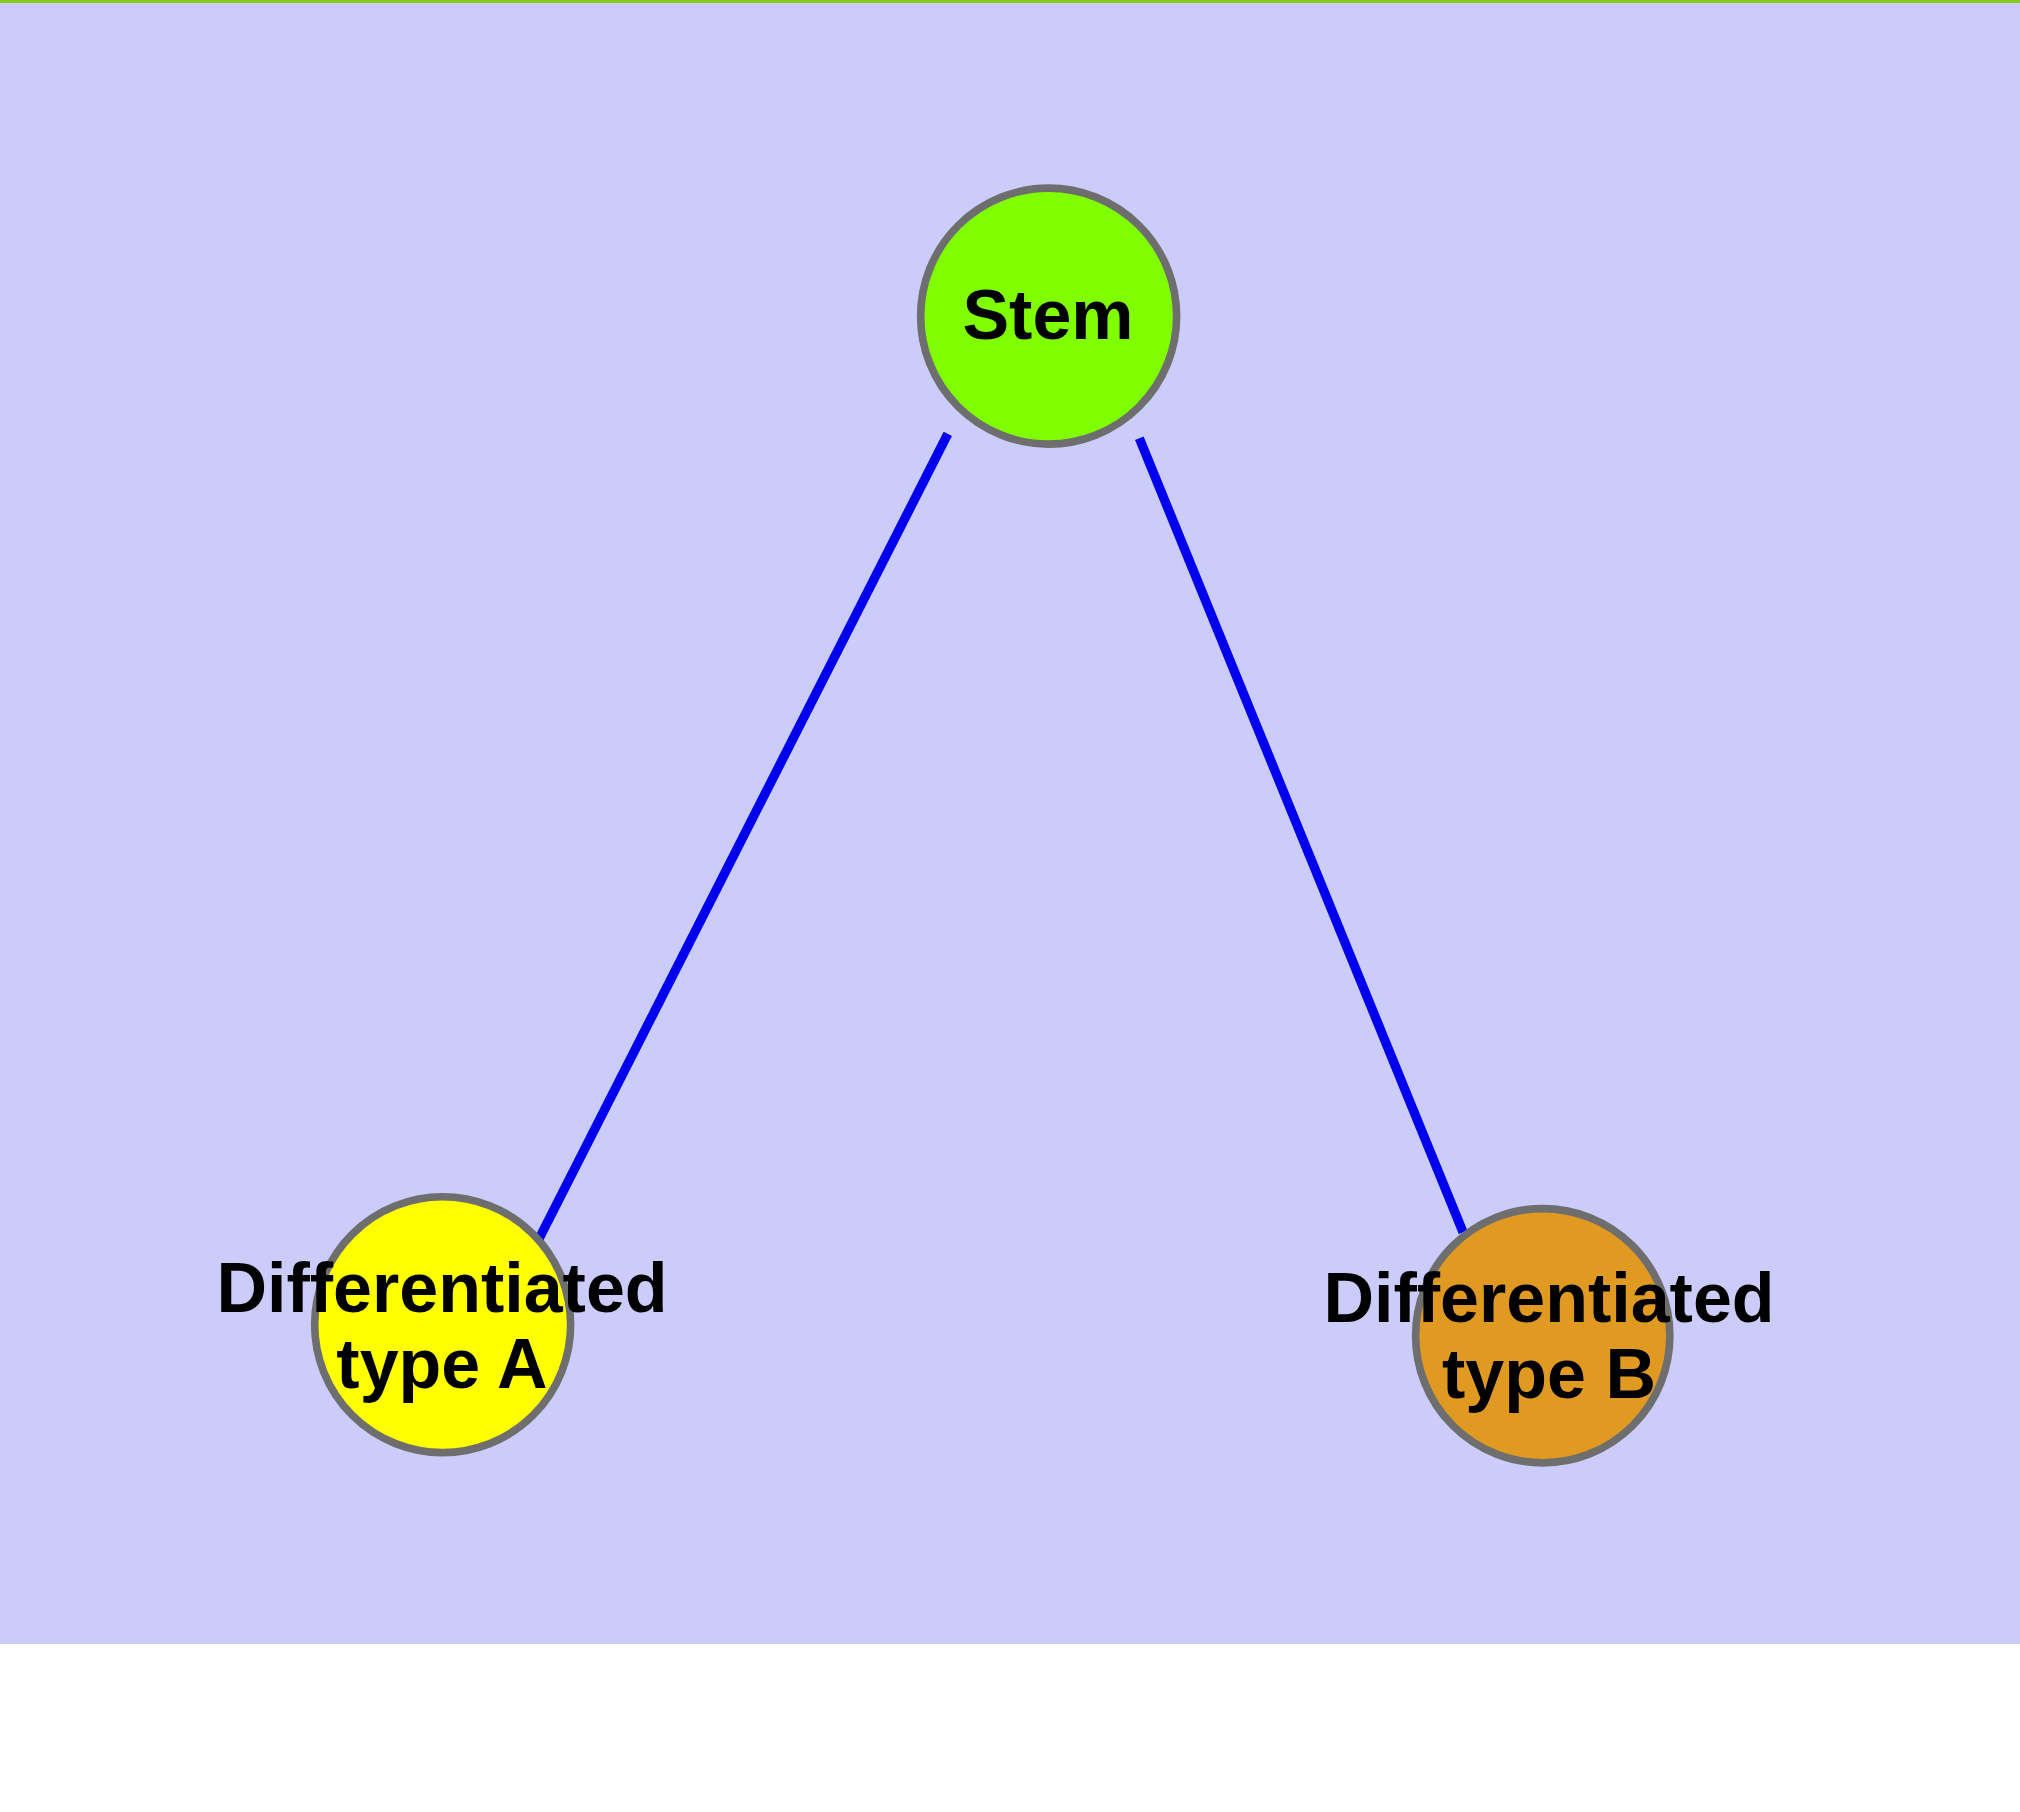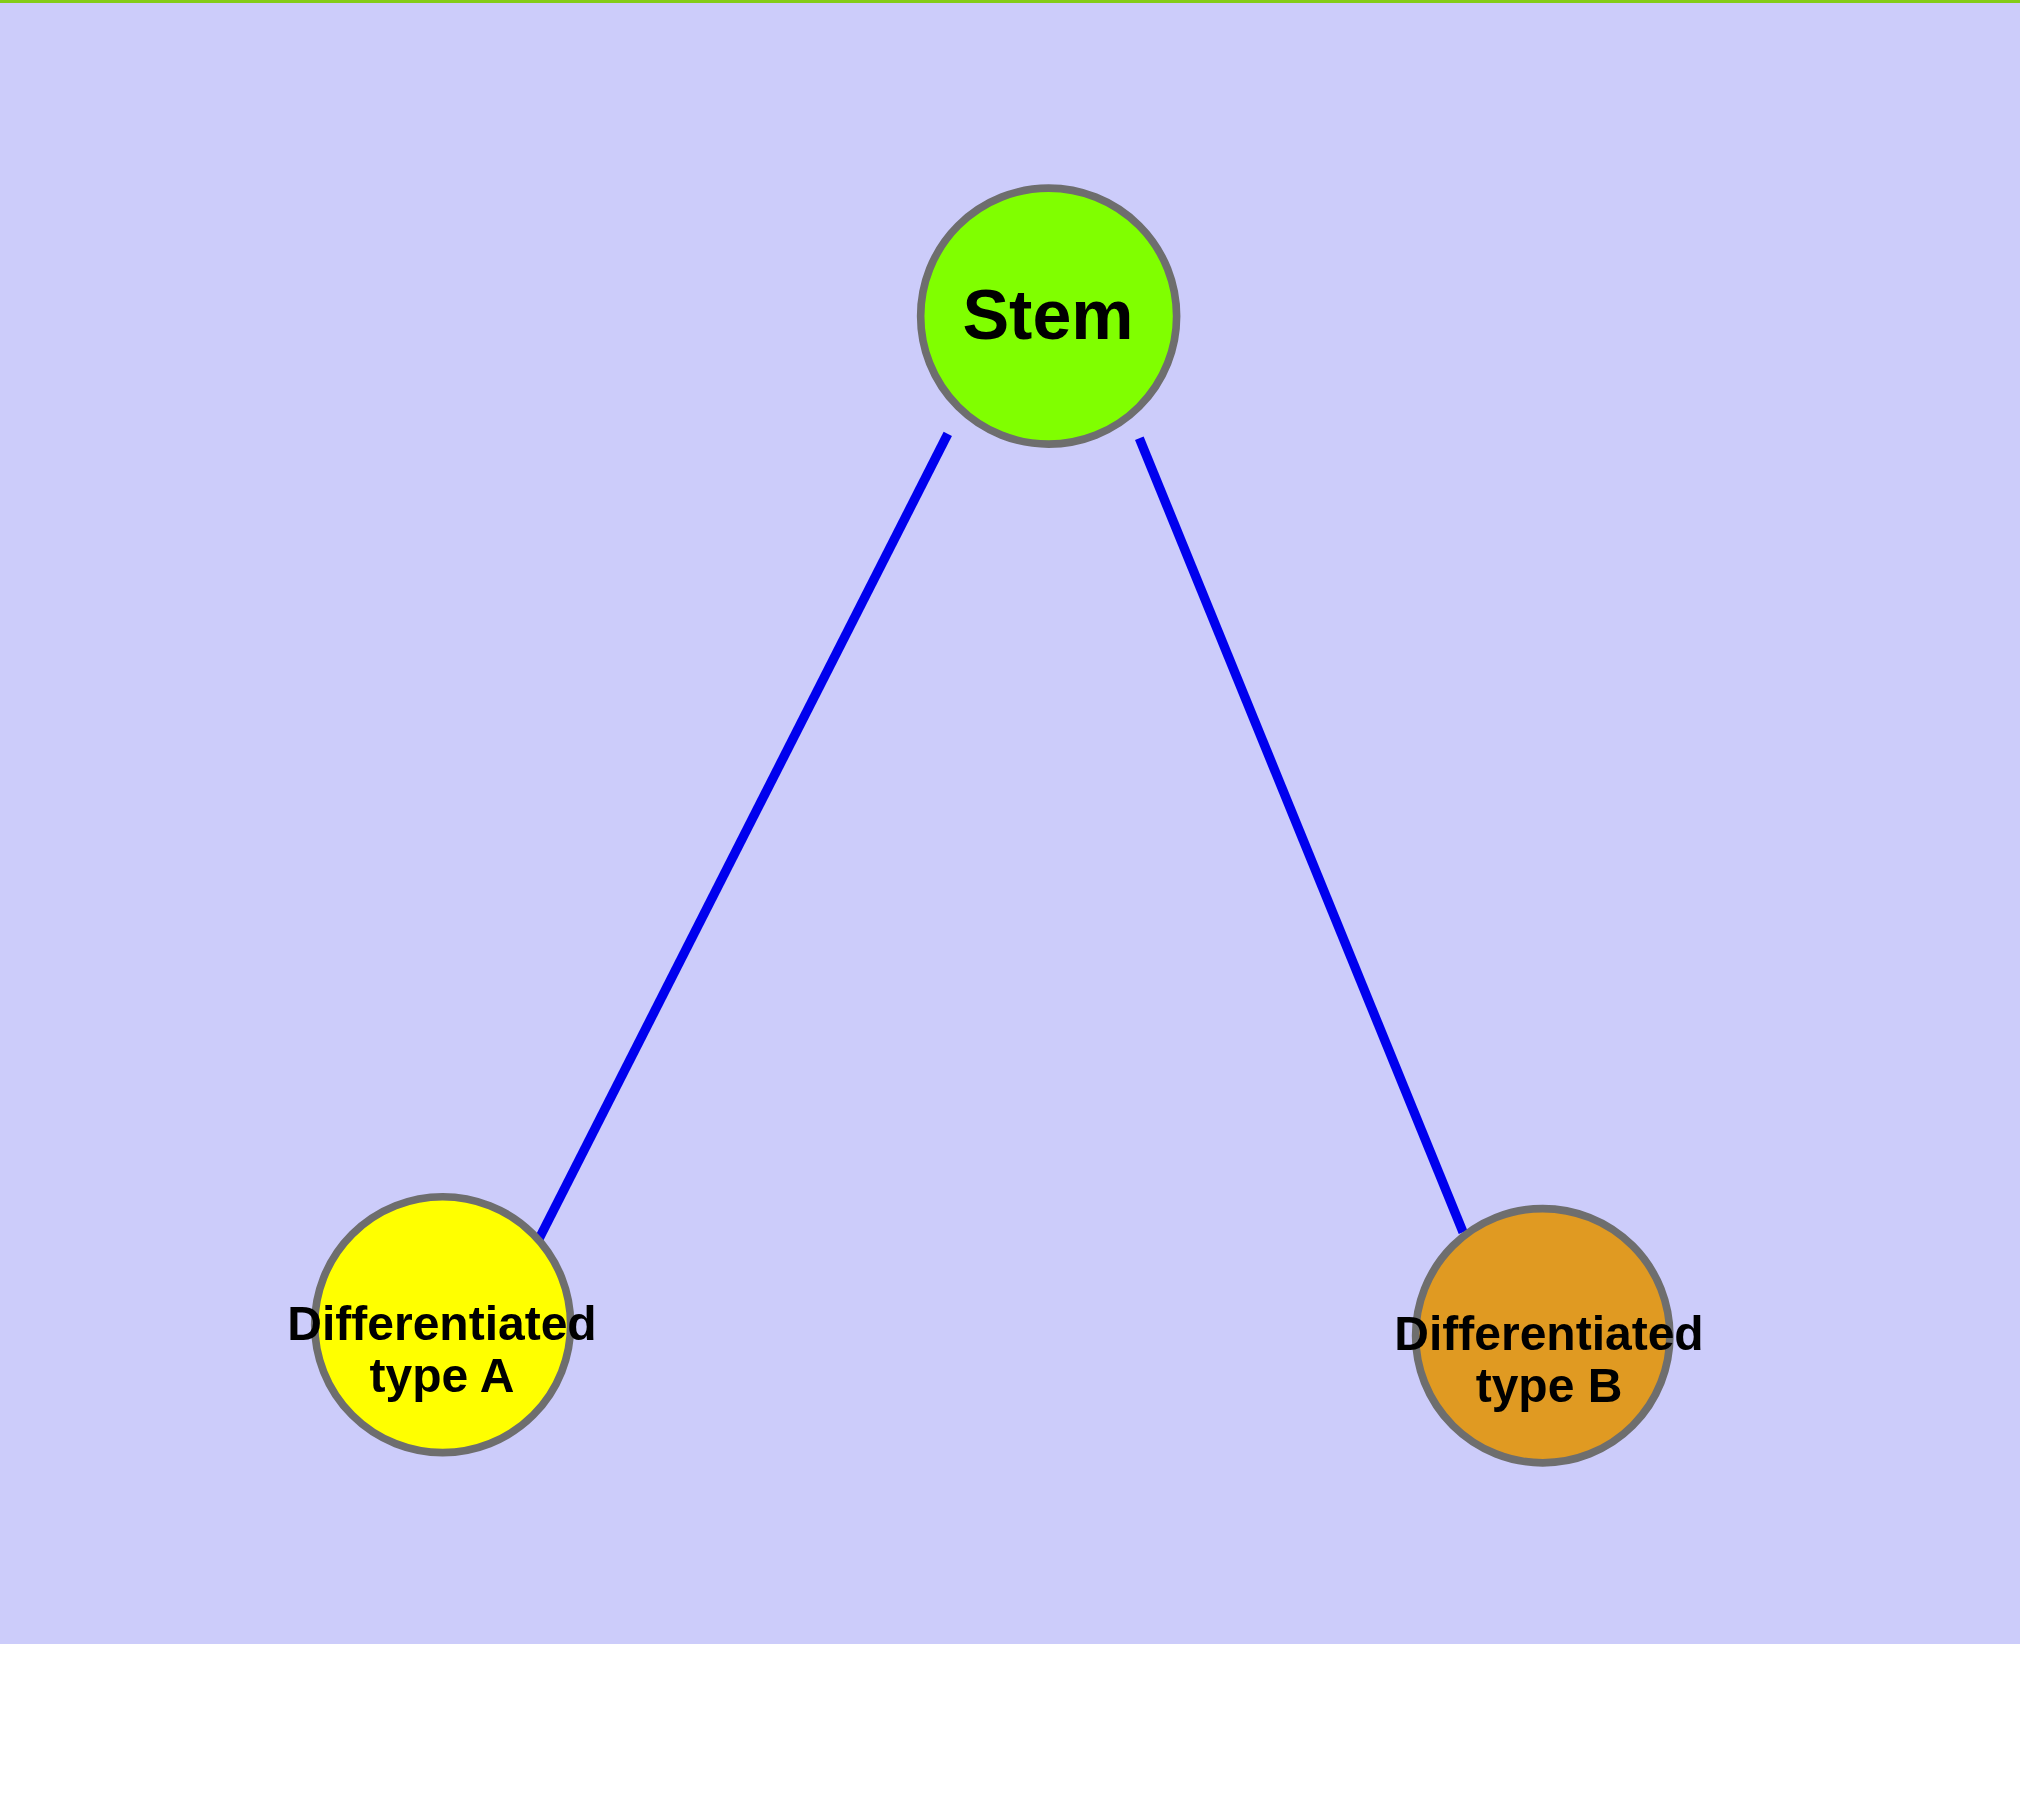"Differentiated" .label-diff { font-size: 48px -> 70px; margin-top: 23px -> none }
